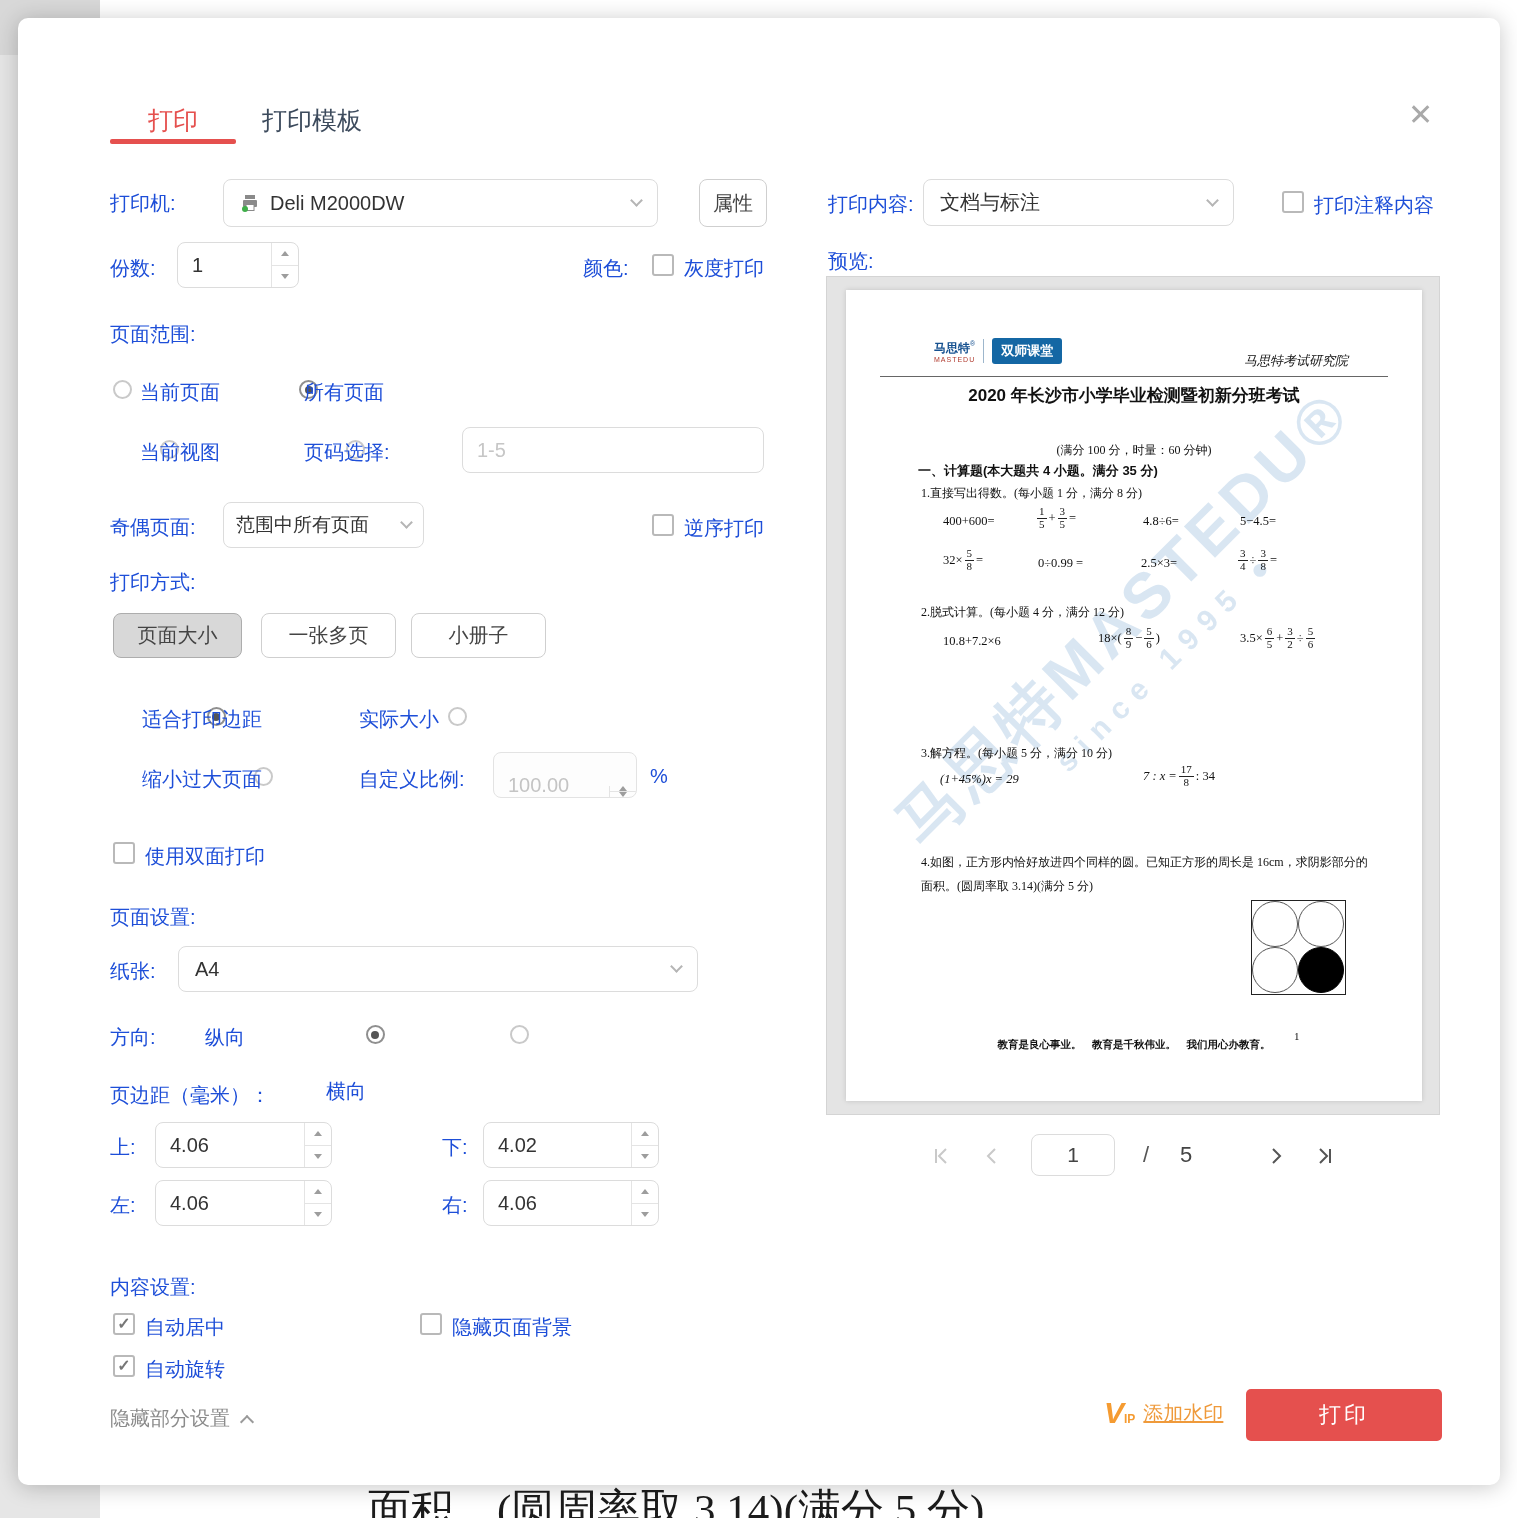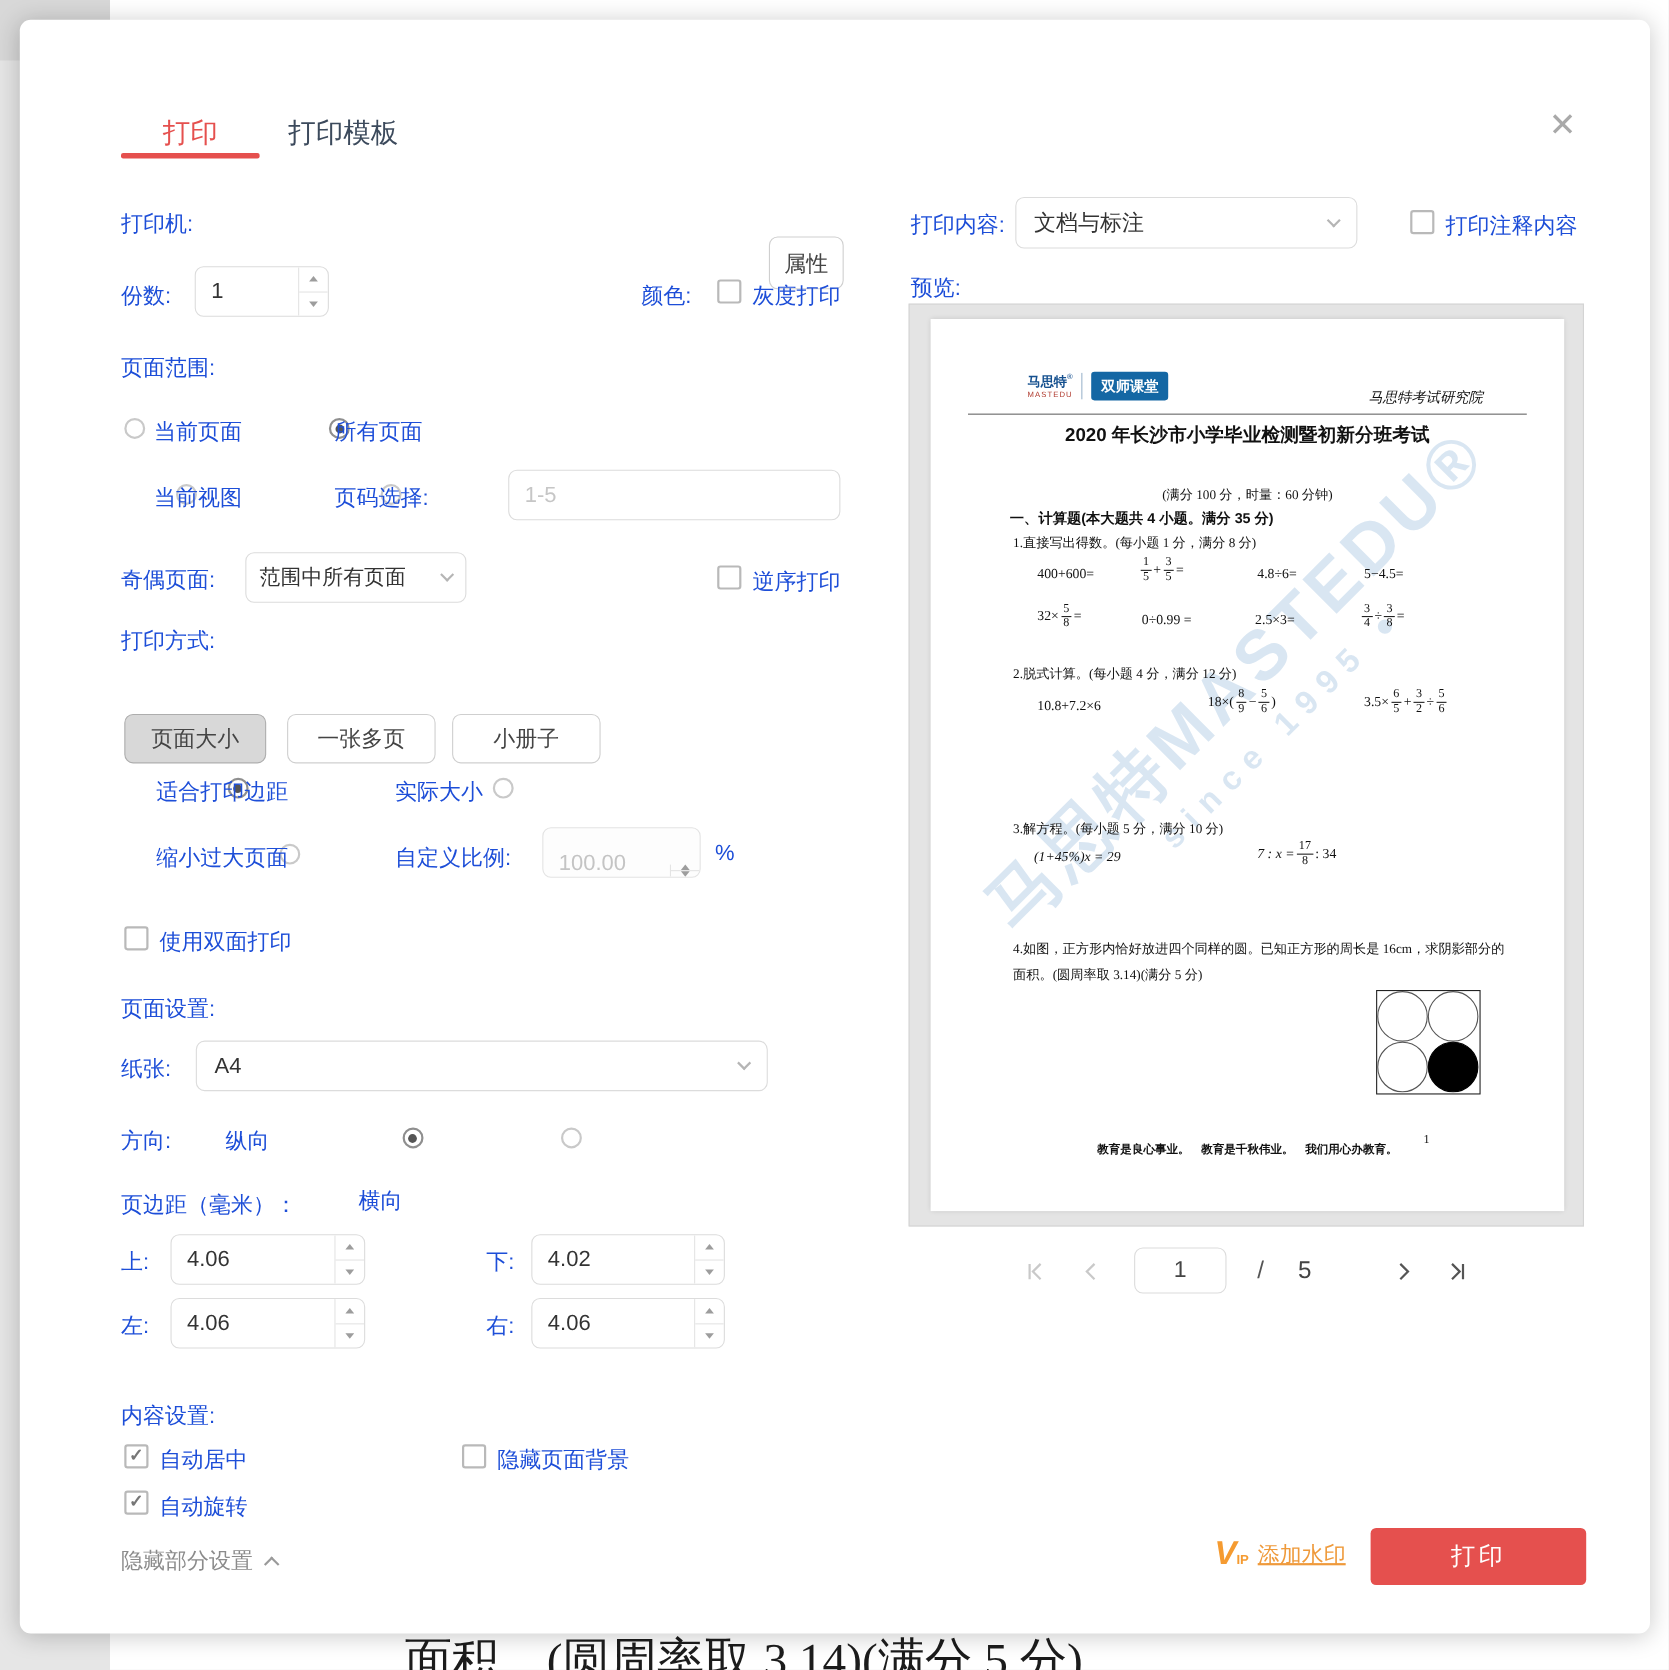"Deli M2000DW" div.abs { html: none -> <div> <span> <svg> <rect></rect> <rect></rect> <rect></rect> <circle></circle> </svg> </span> <span>Deli M2000DW</span> <span></span> </div> }
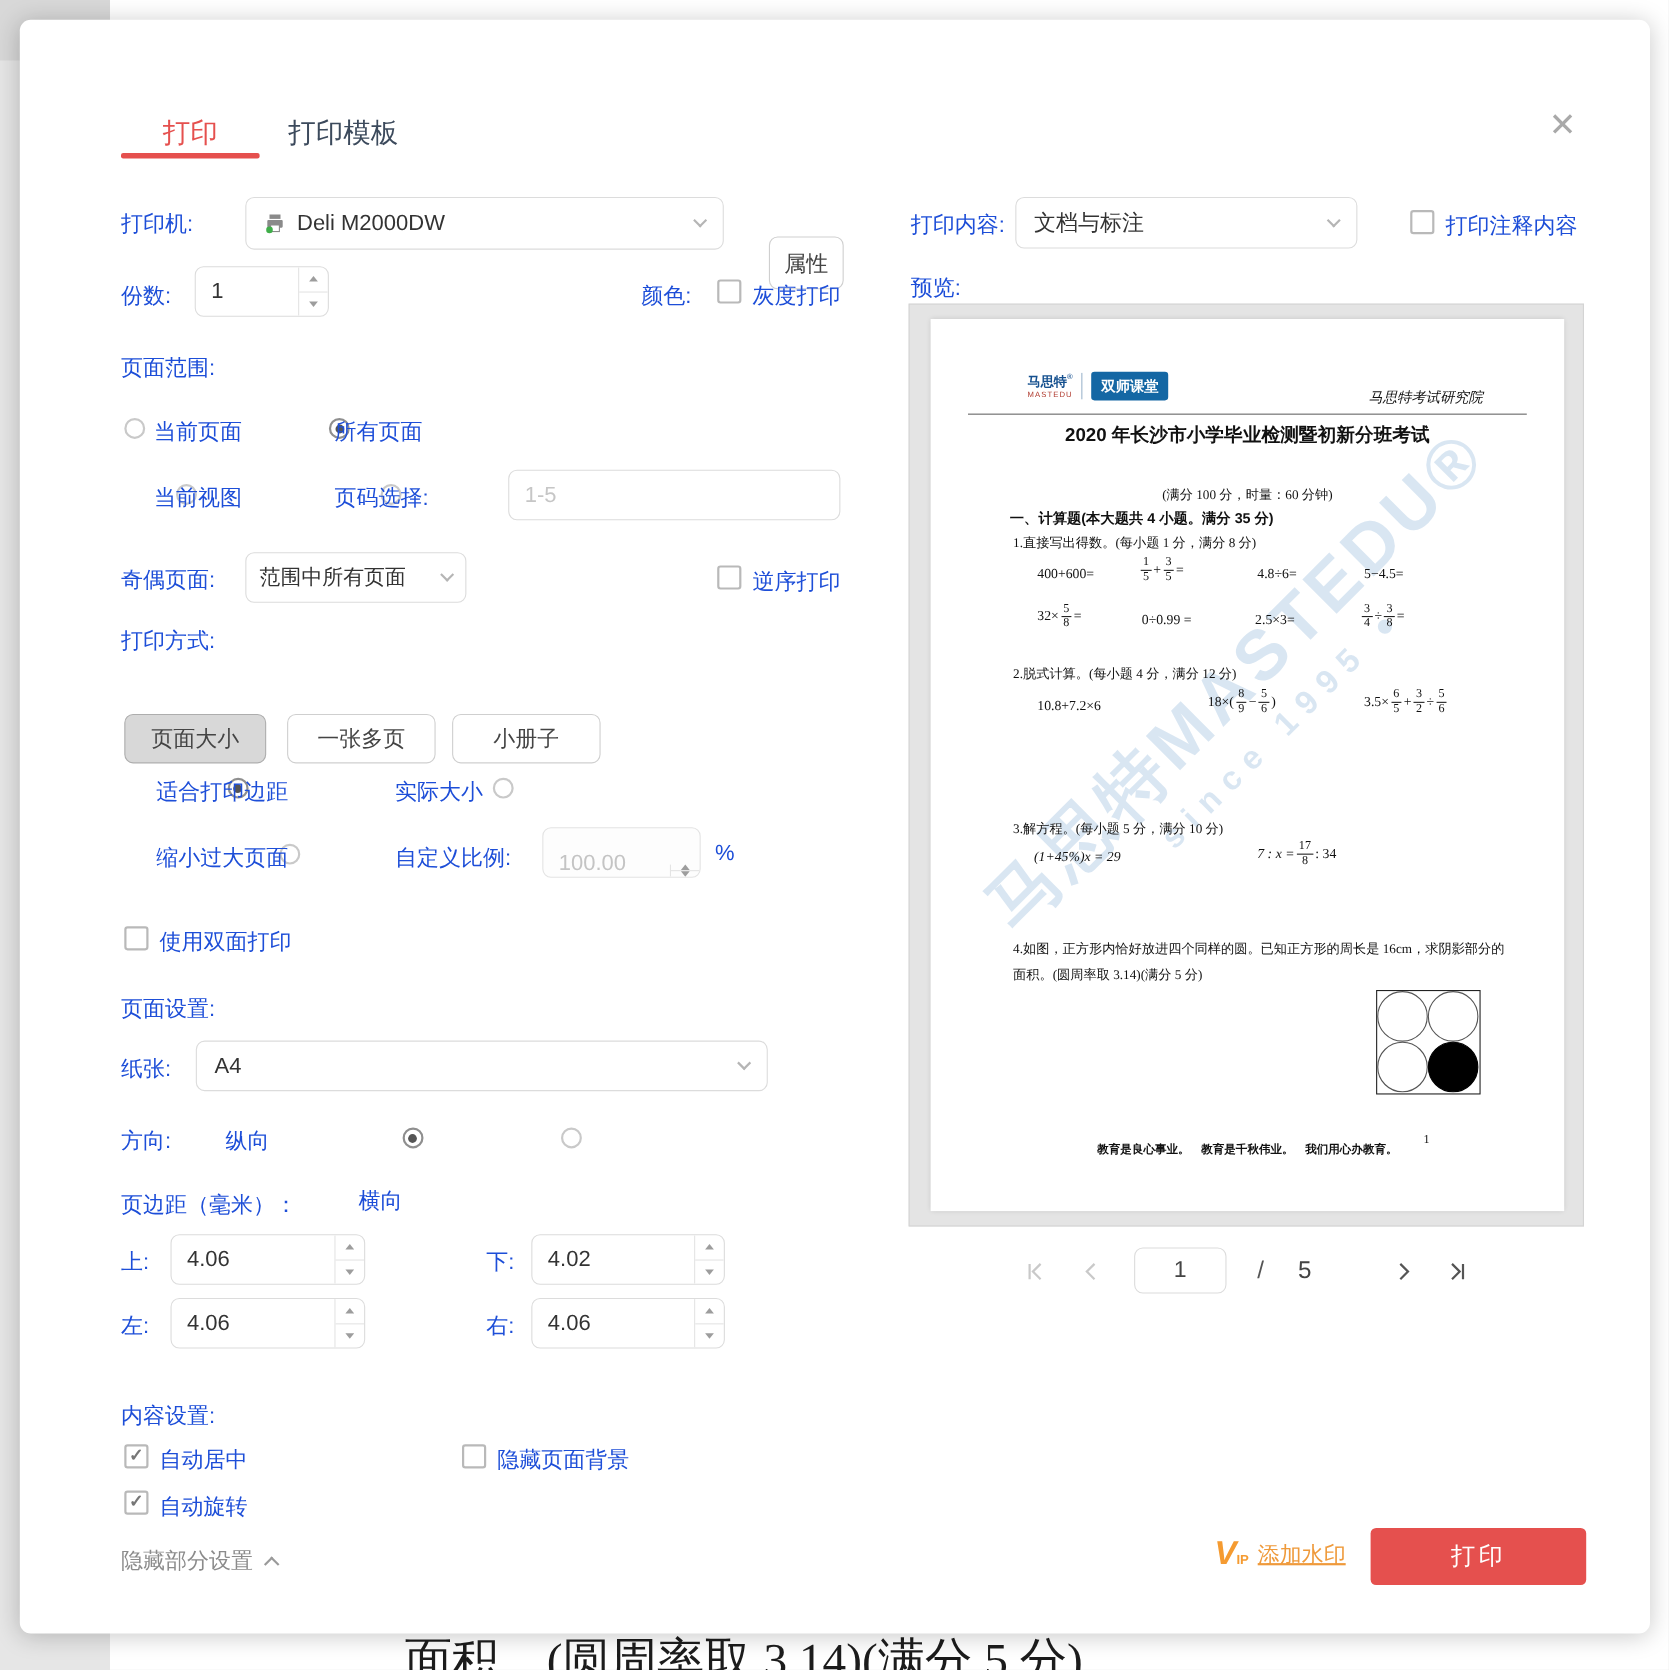"属性" .btn { margin-top: 36px -> none }
